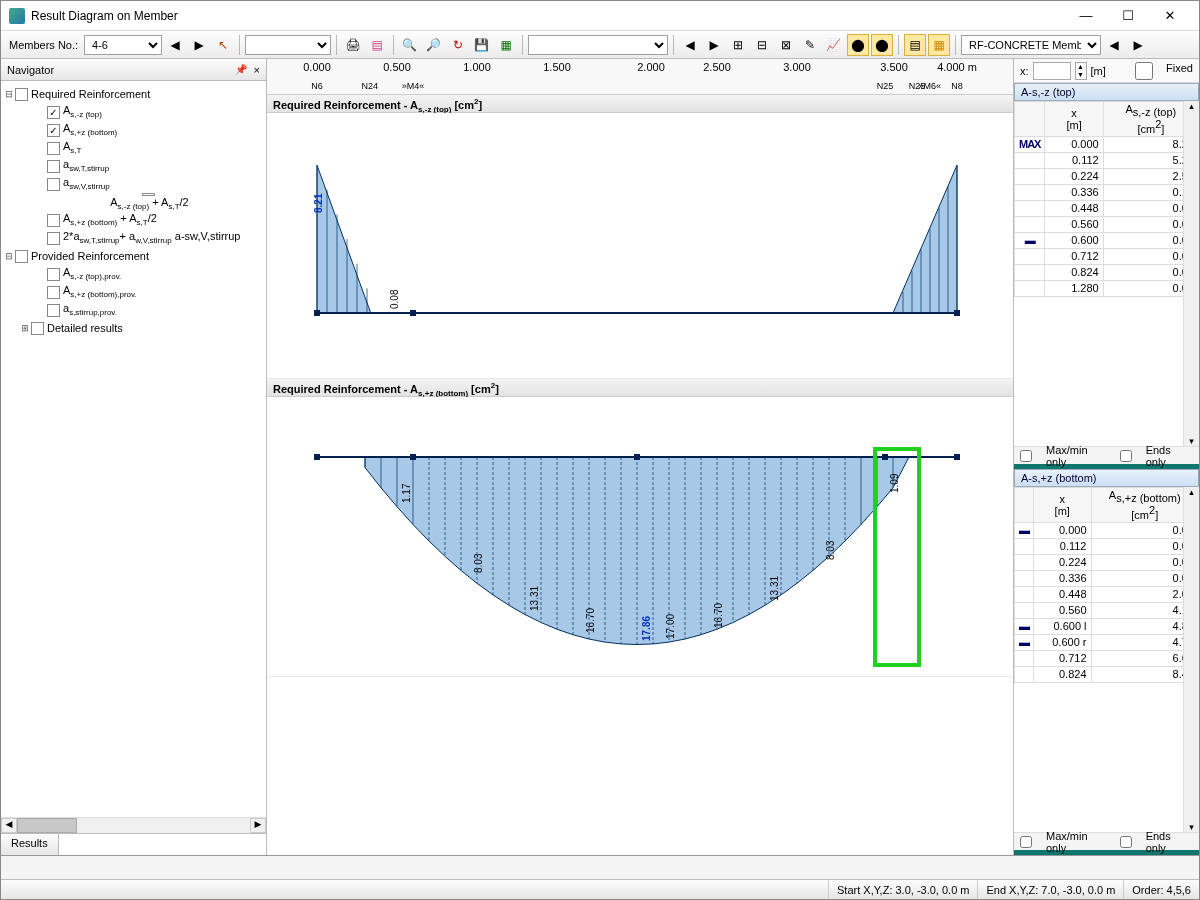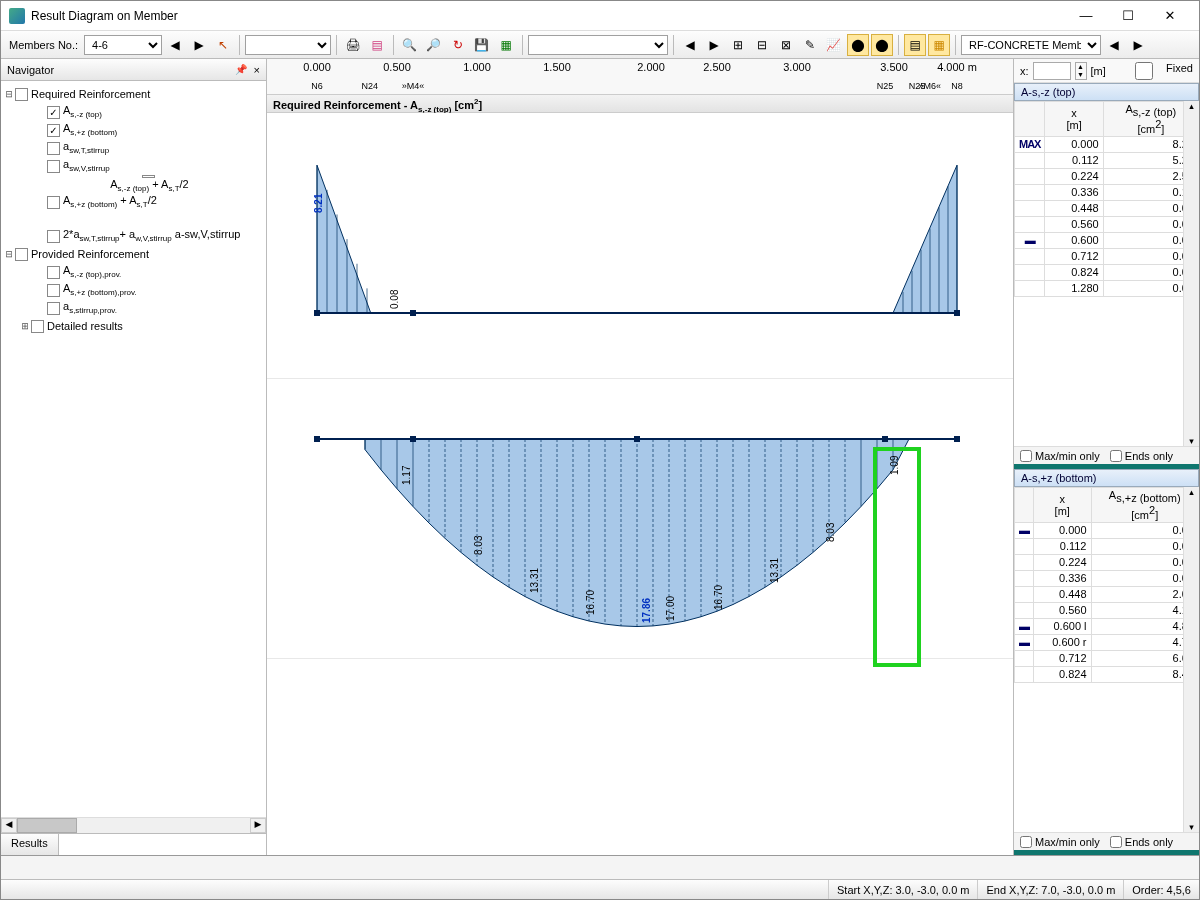"As,T" div.tree-row { html: none -> <div> <span></span> <span></span> <span>A<sub>s,T</sub></span> </div> }
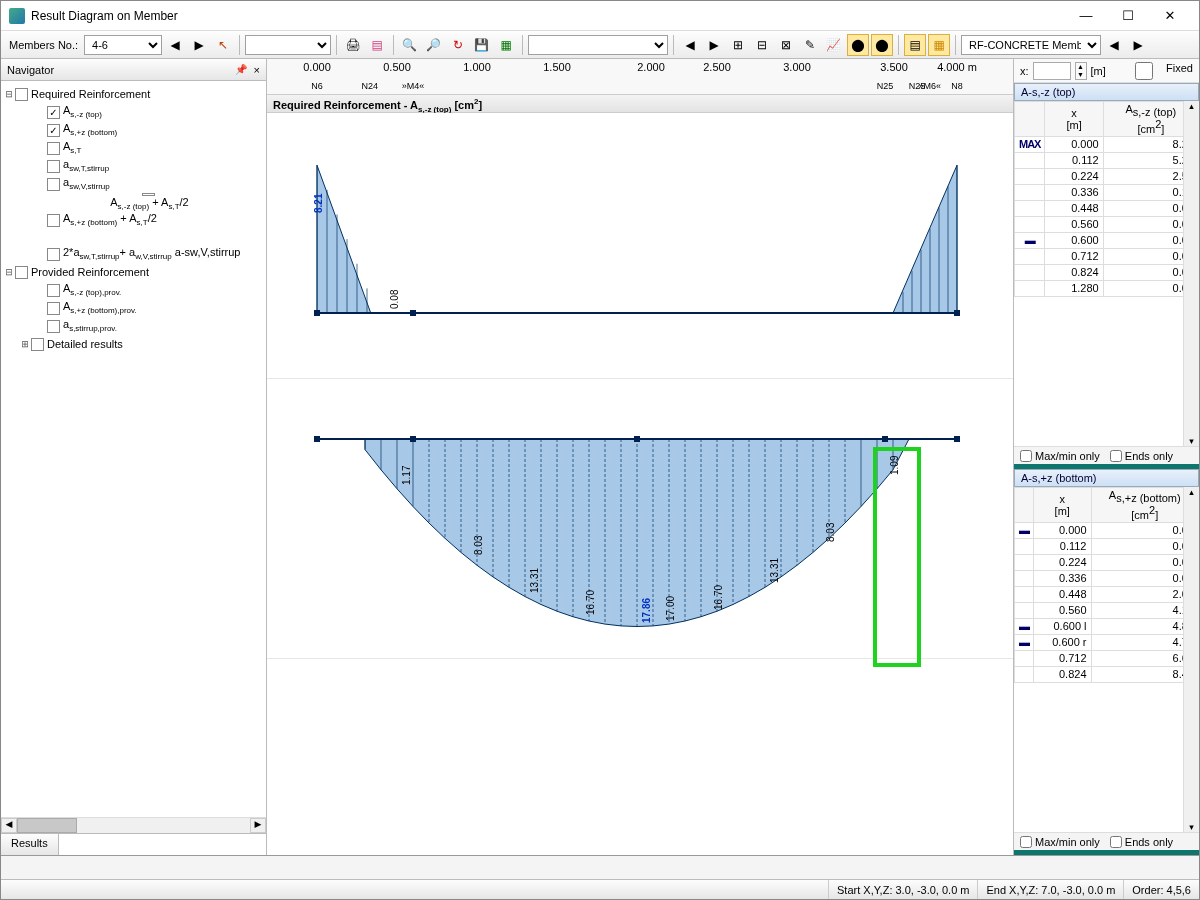"2*asw,T,stirrup+ aw,V,stirrup" div.tree-row { margin-top: 16px -> none }
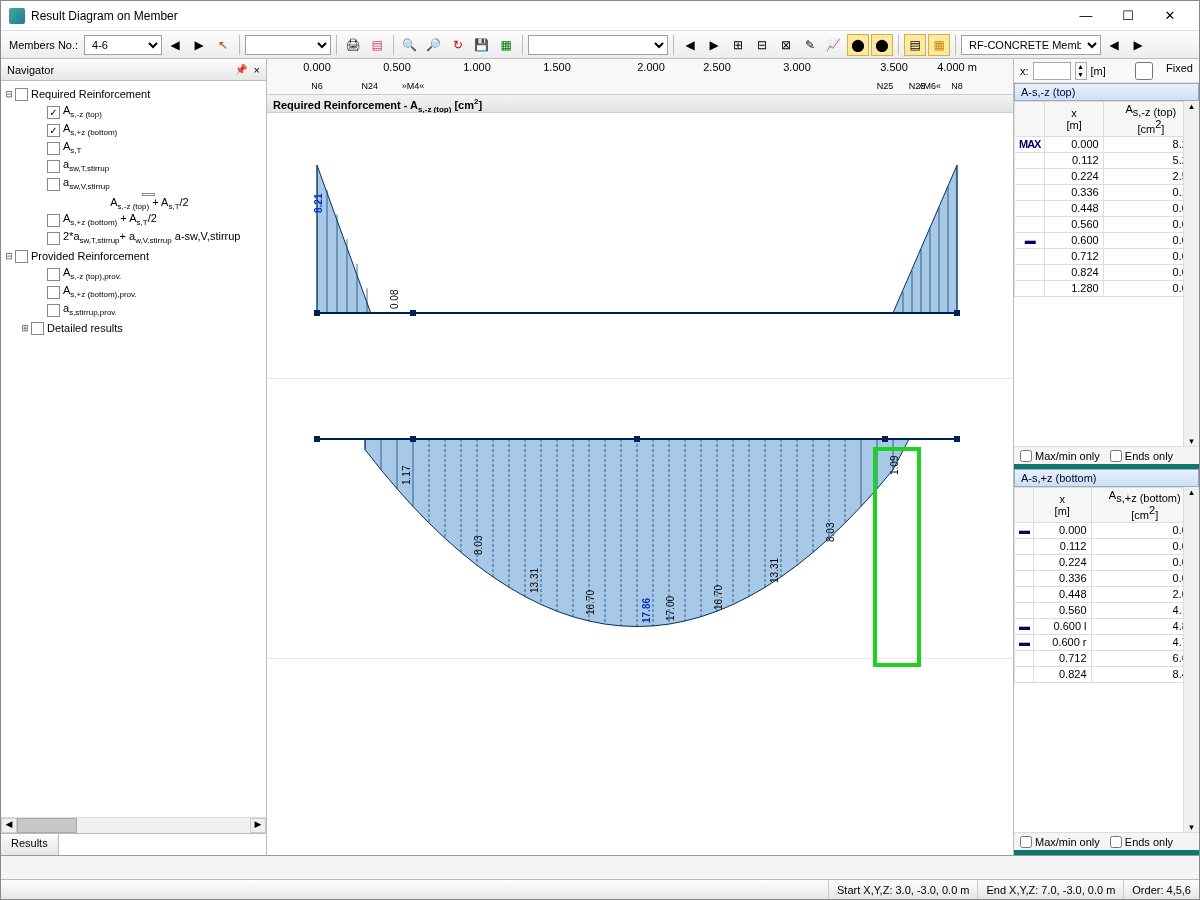"Required Reinforcement - As,+z (bottom)" div.chart-hdr { html: none -> <div>Required Reinforcement - A<sub>s,+z (bottom)</sub> [cm<sup>2</sup>]</div> }
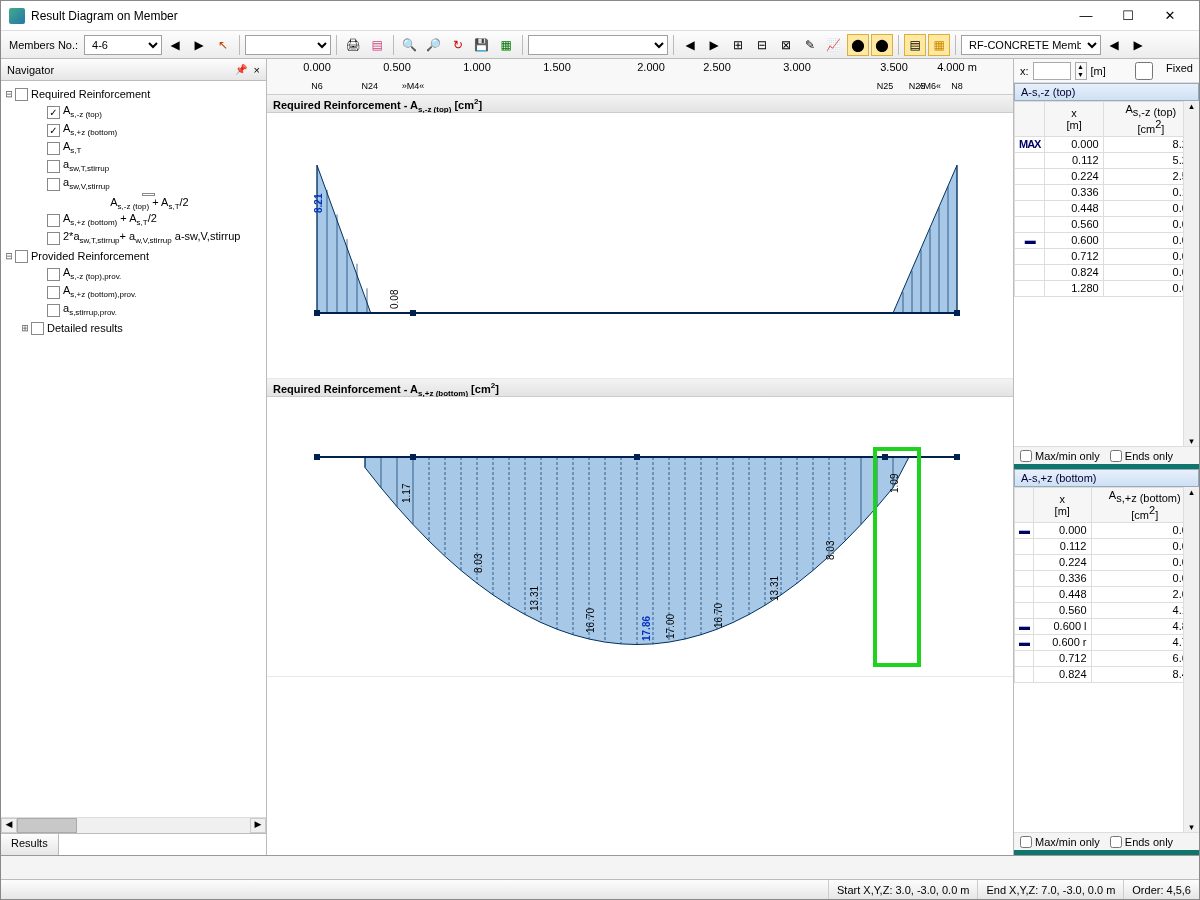"Max/min only" .panel-foot label { gap: 3px -> 14px }
